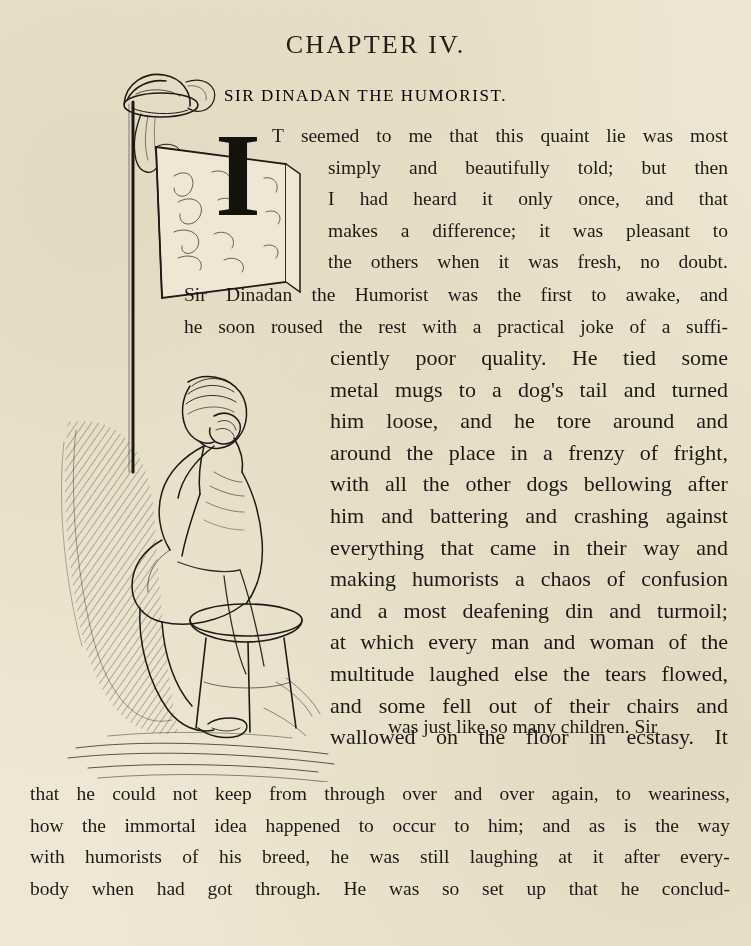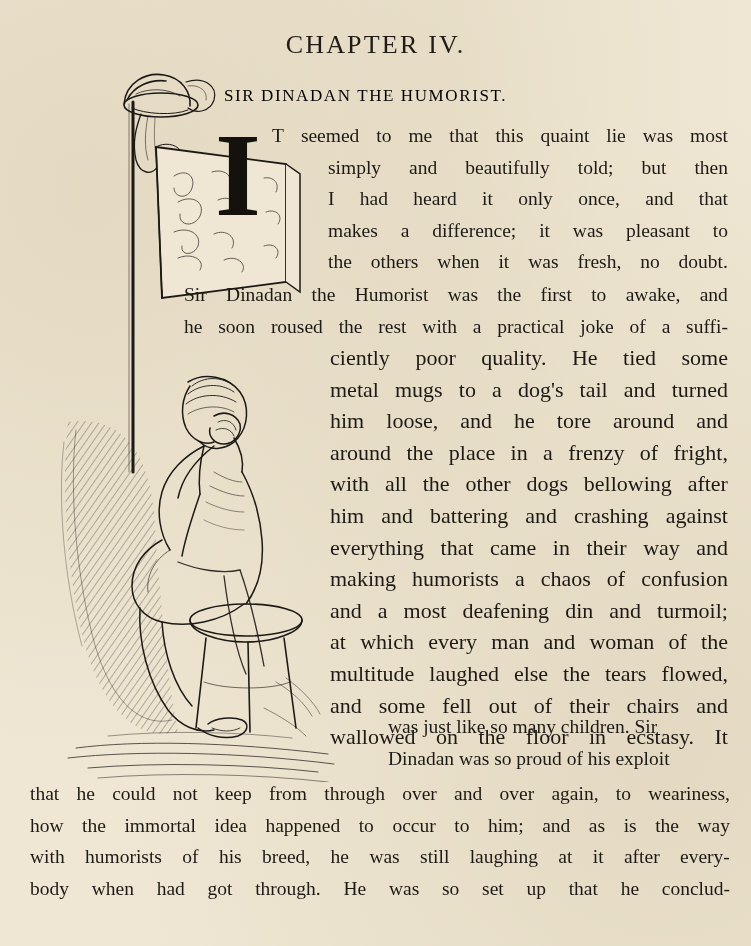"Dinadan was so proud of" div.l { html: <div>Dinadan was so proud of his exploit</div> -> none }
